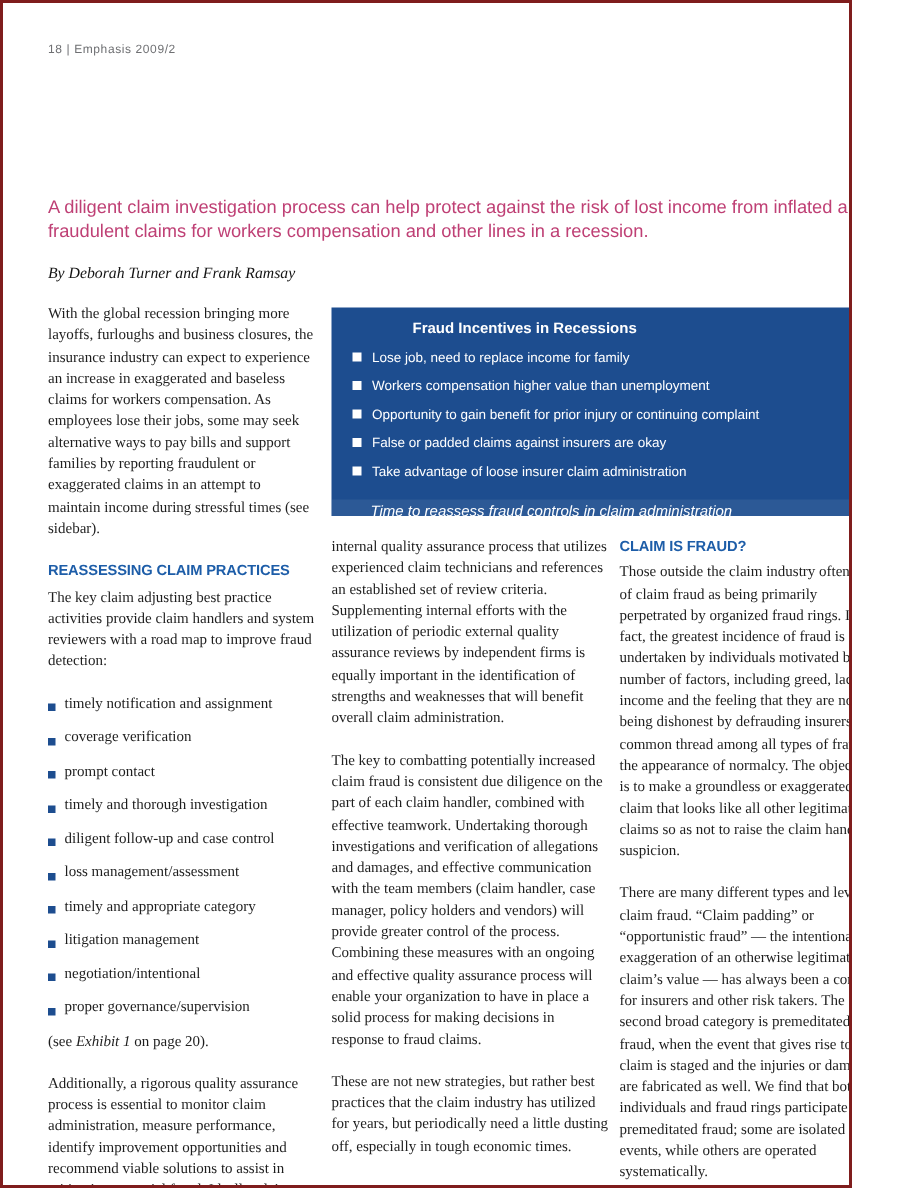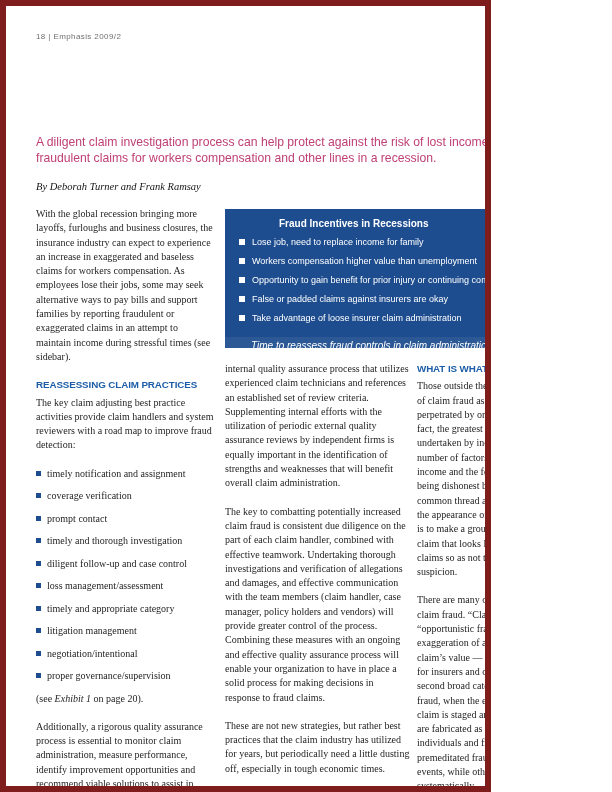"18 | Emphasis 2009/2" .page { border: 6px solid #7f1d1d -> 2px solid #7f1d1d; width: 491px -> 568px }
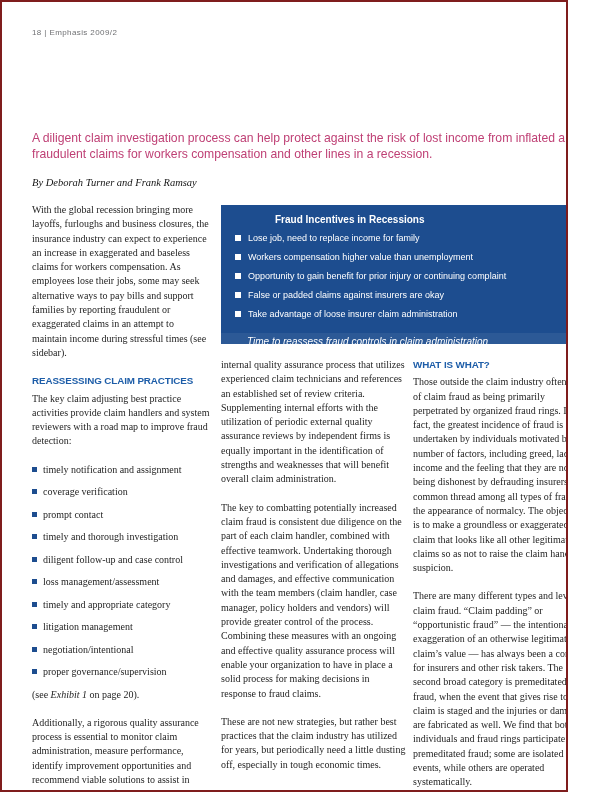"WHAT IS WHAT?" h2.subhead { text: WHAT IS WHAT -> CLAIM IS FRAUD }
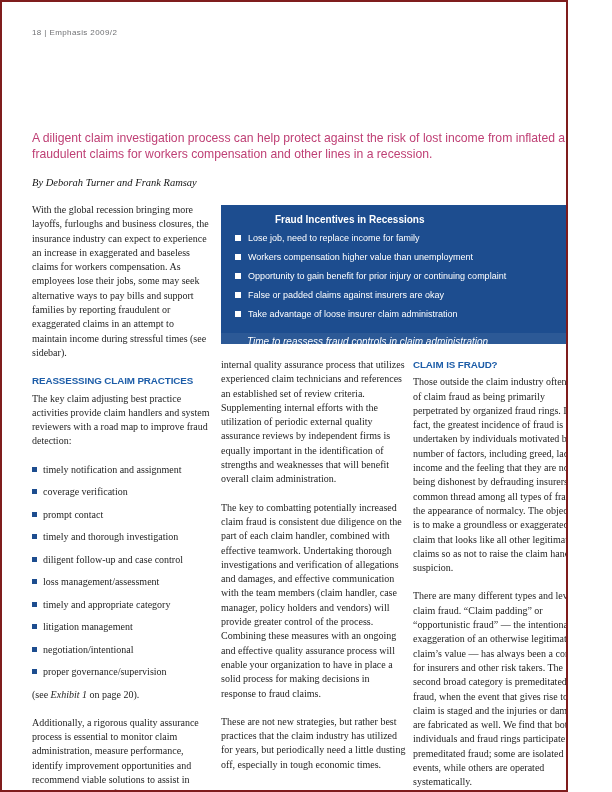"timely notification and assignment" ul.bullets li { align-items: none -> center }
